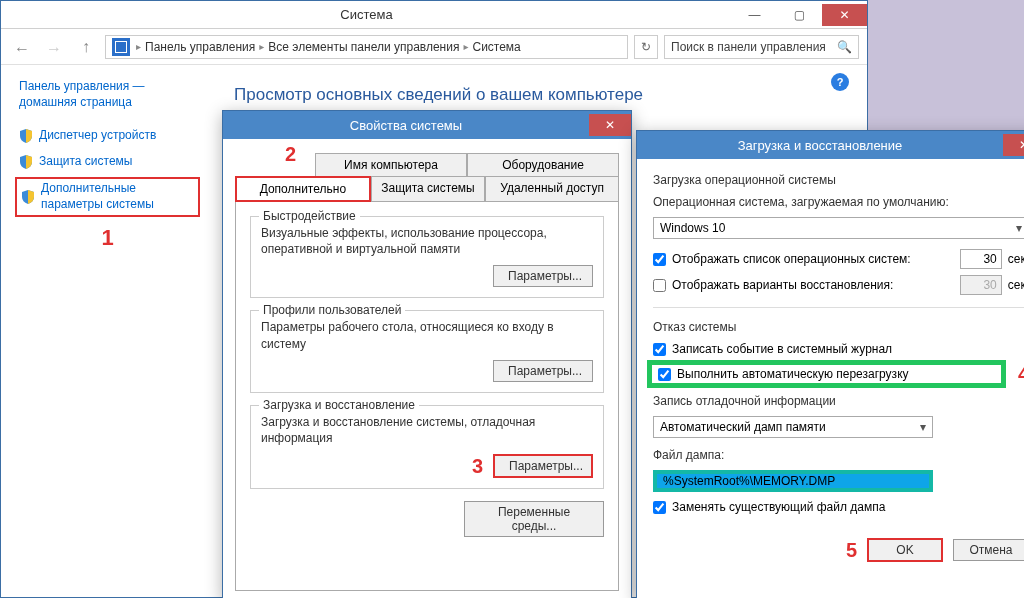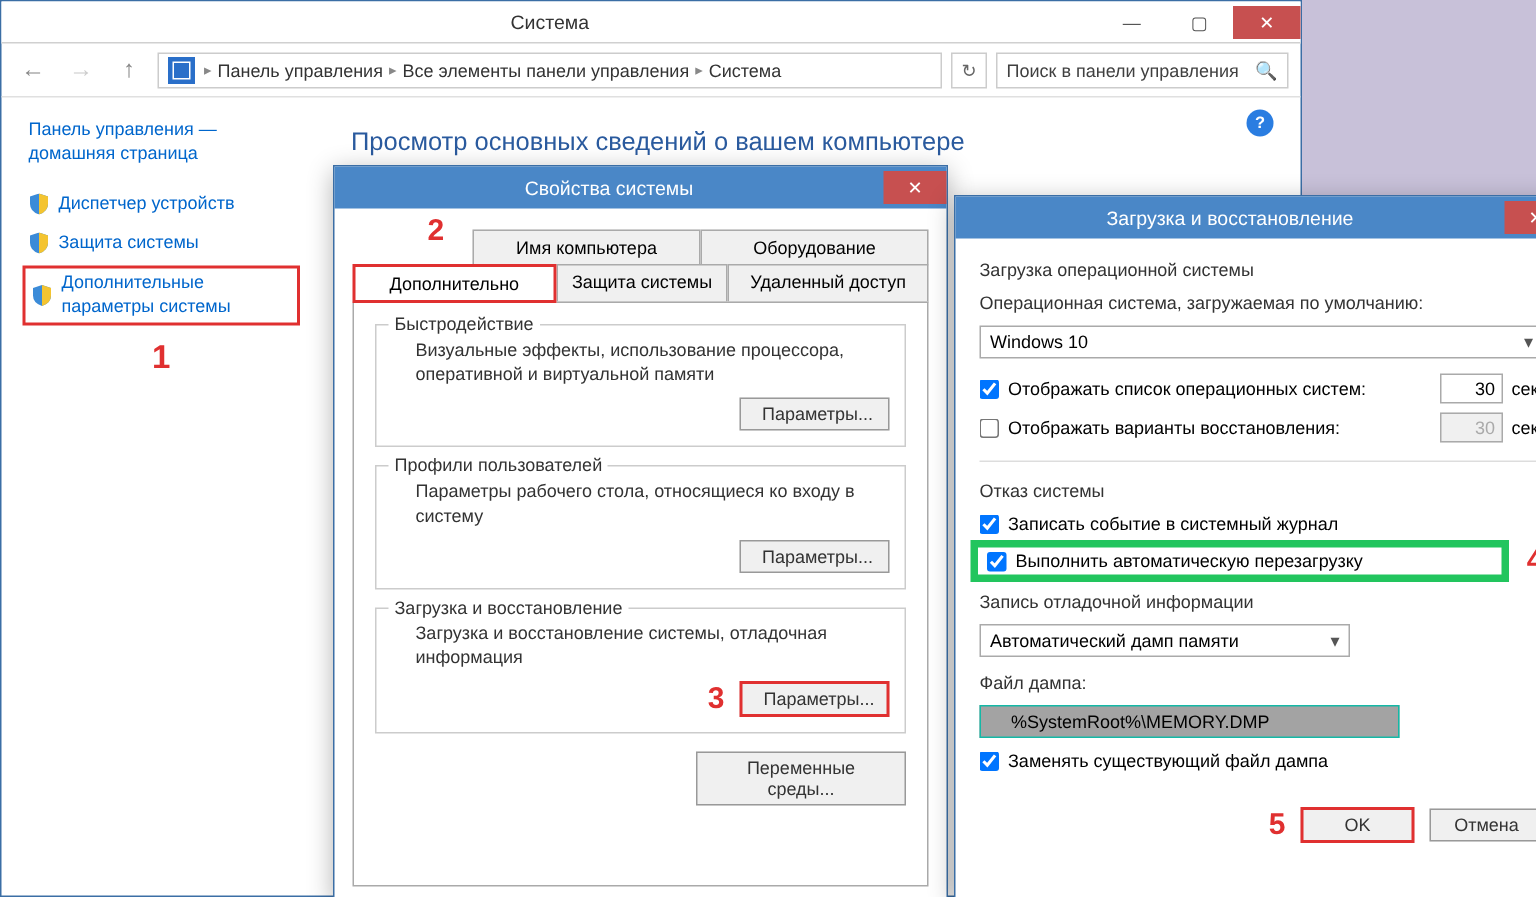"Быстродействие" .group { padding: 8px 10px 10px 26px -> 8px 10px 10px 10px }
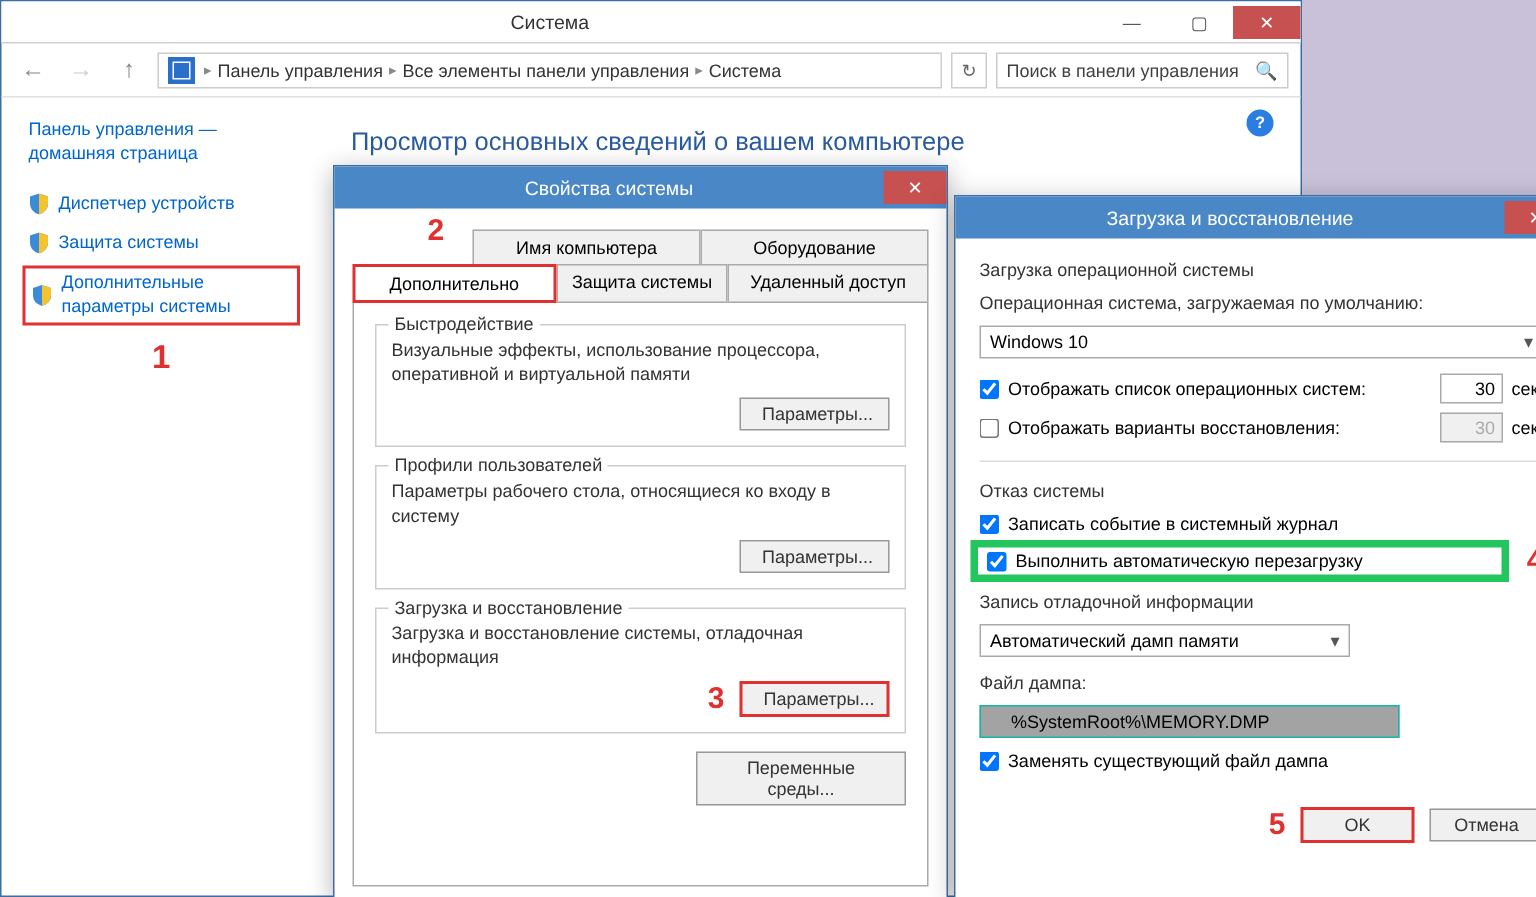"Автоматический дамп памяти" div.select { width: 247px -> 280px }
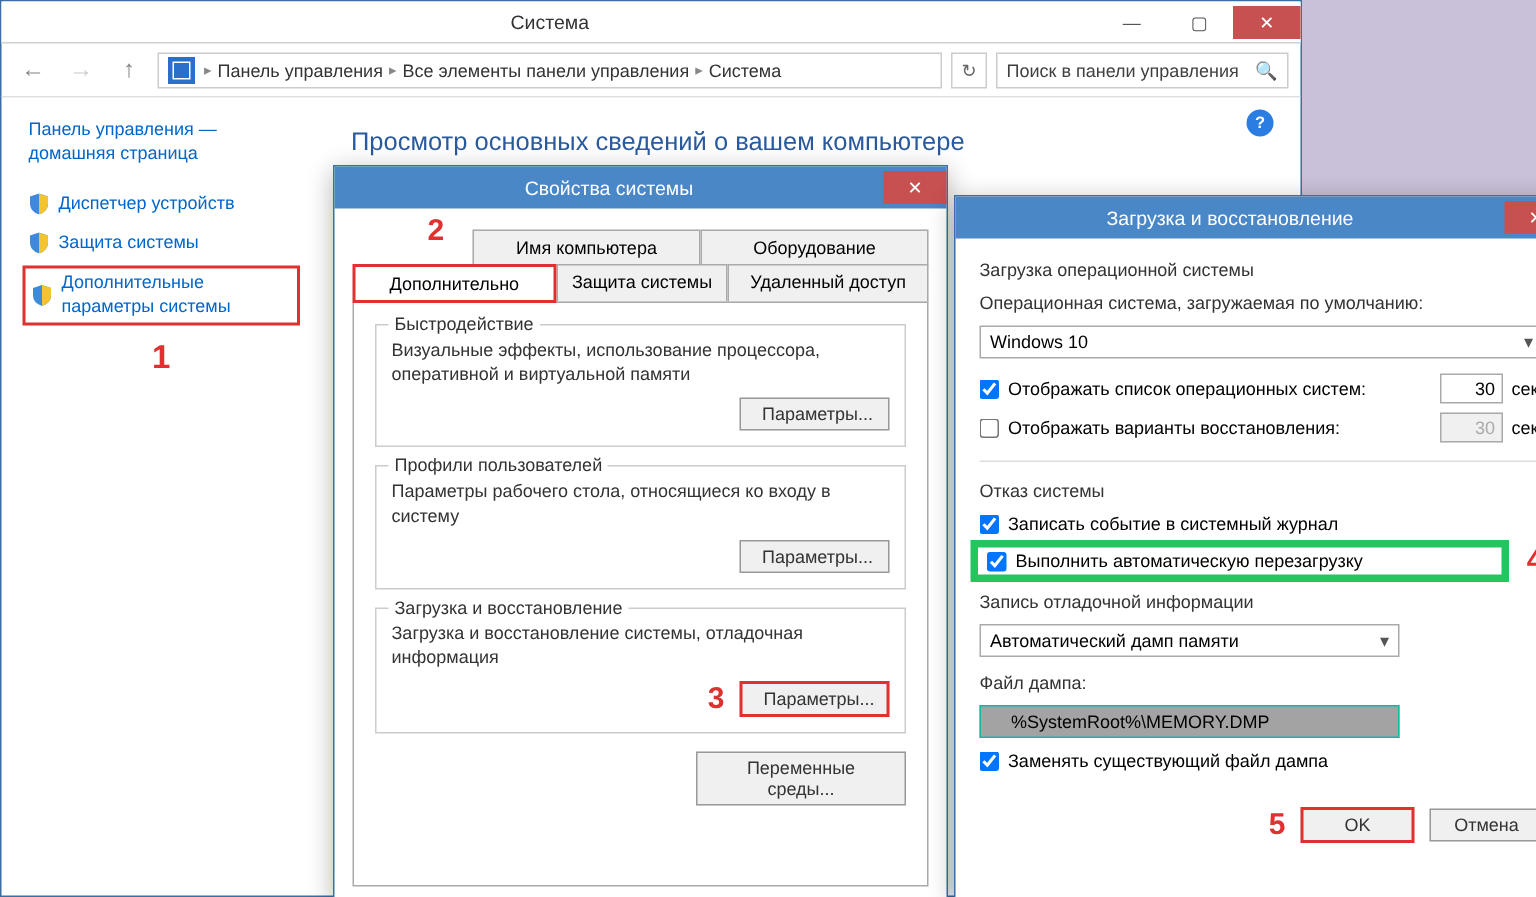"%SystemRoot%\MEMORY.DMP" .textbox { background: #a3a3a3 -> #0ea5e9; border: 1px solid #14b8a6 -> 4px solid #14b8a6; padding: 0 20px -> 0 6px }
